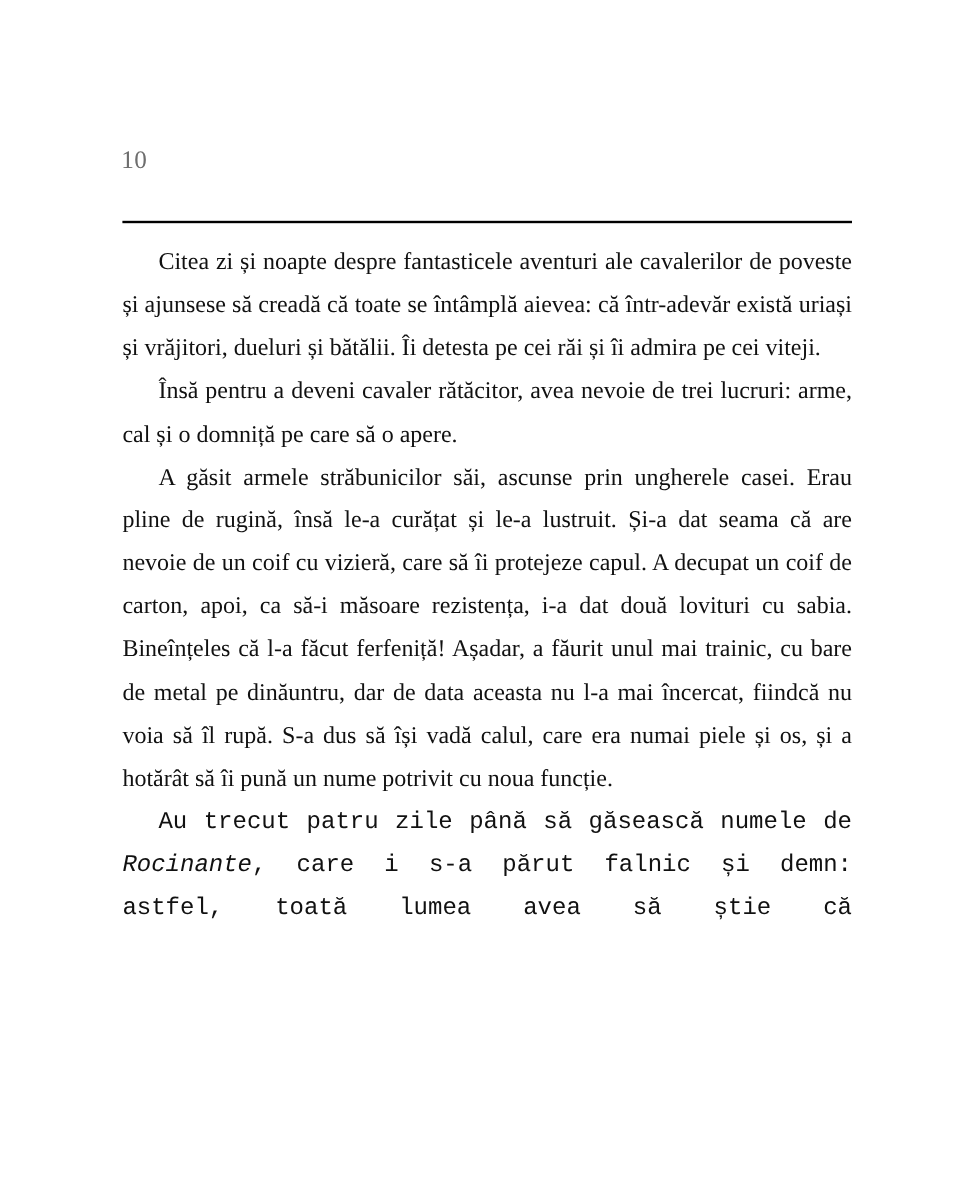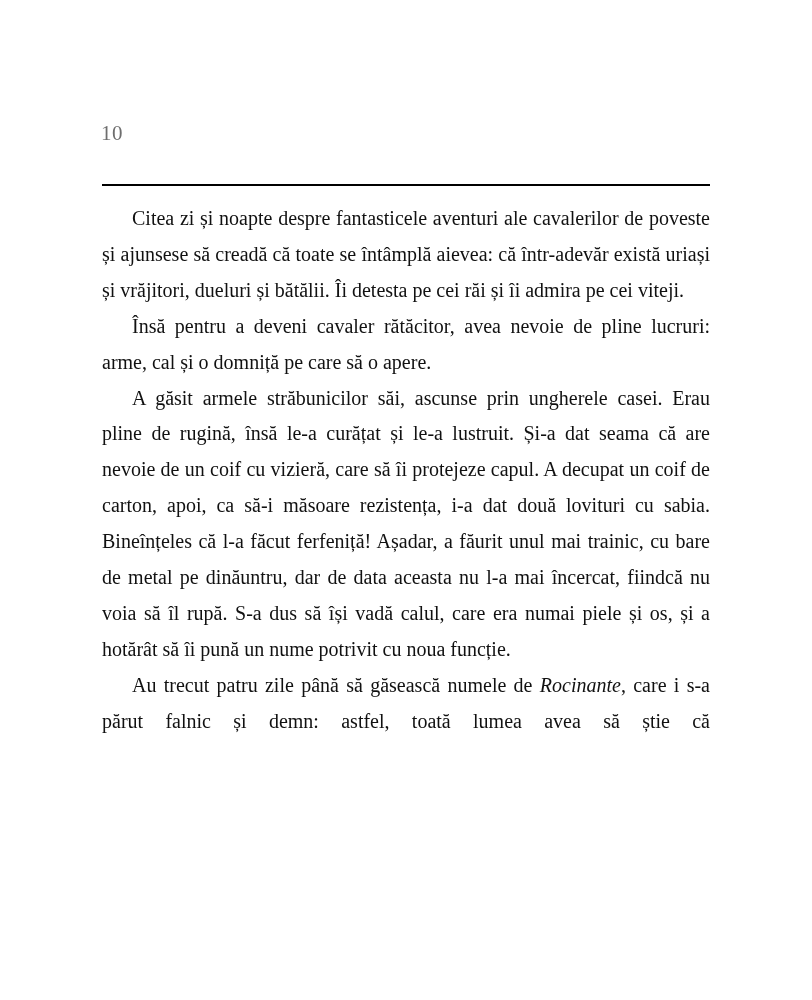"Însă pentru a deveni cavaler" p { text: pline -> trei }
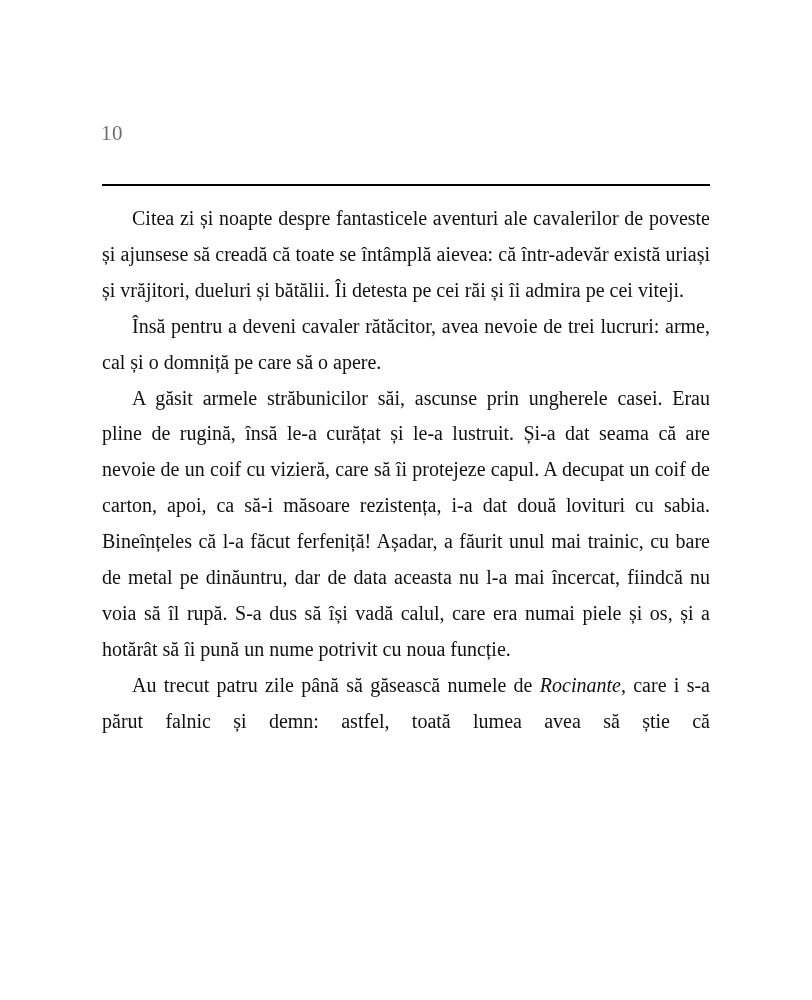"Au trecut patru zile până" .textblock p:last-child { font-family: none -> Liberation Mono, monospace }
